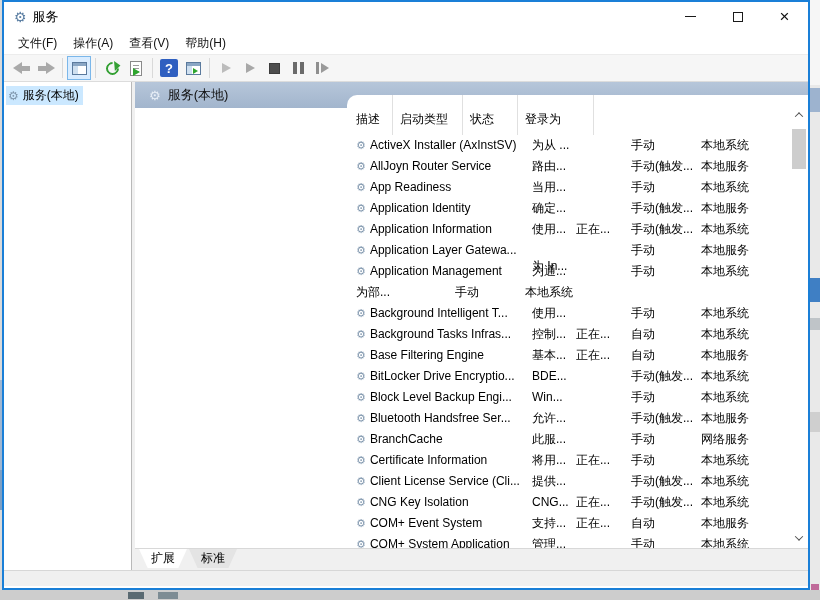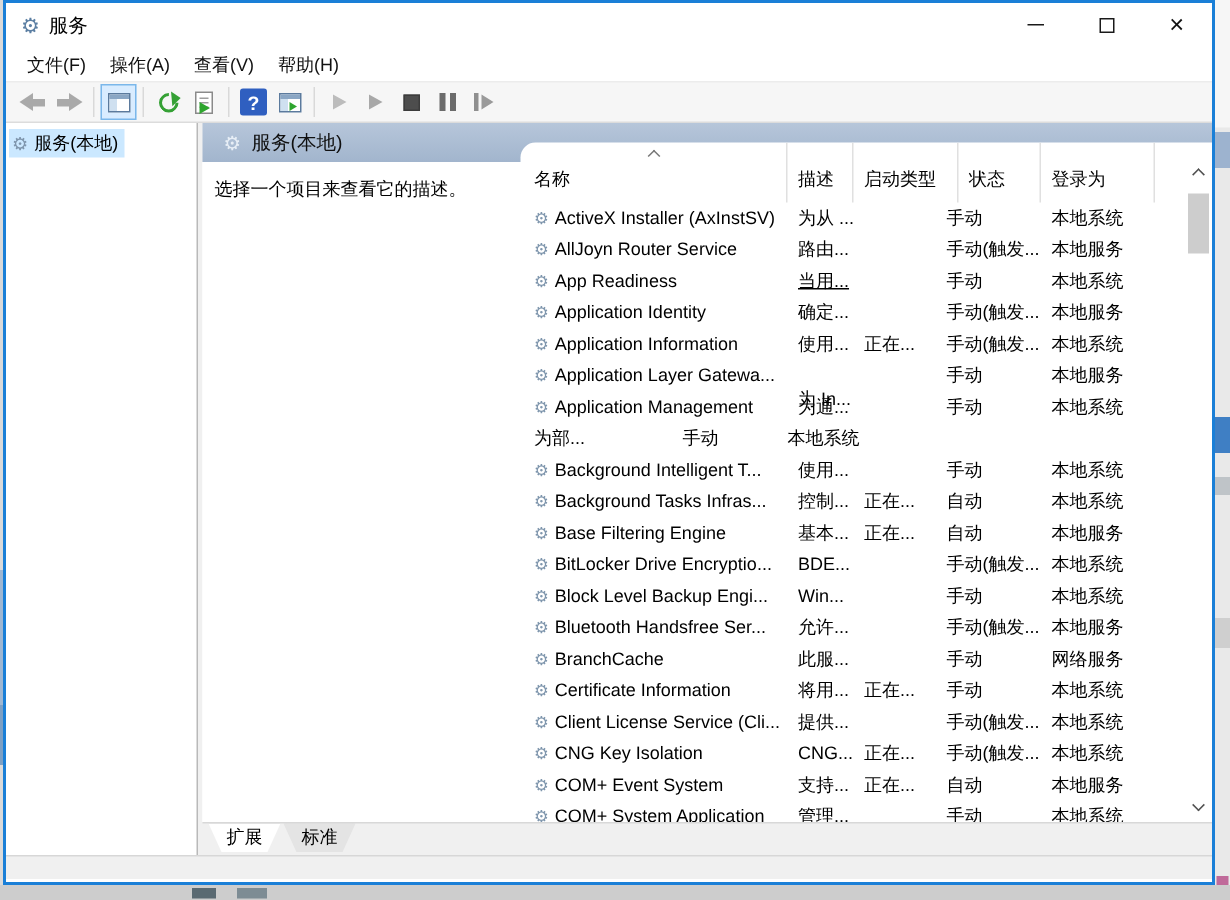"选择一个项目来查看它的描述。" div.desc-pane { html: <div> <div>选择一个项目来查看它的描述。</div> </div> -> none }
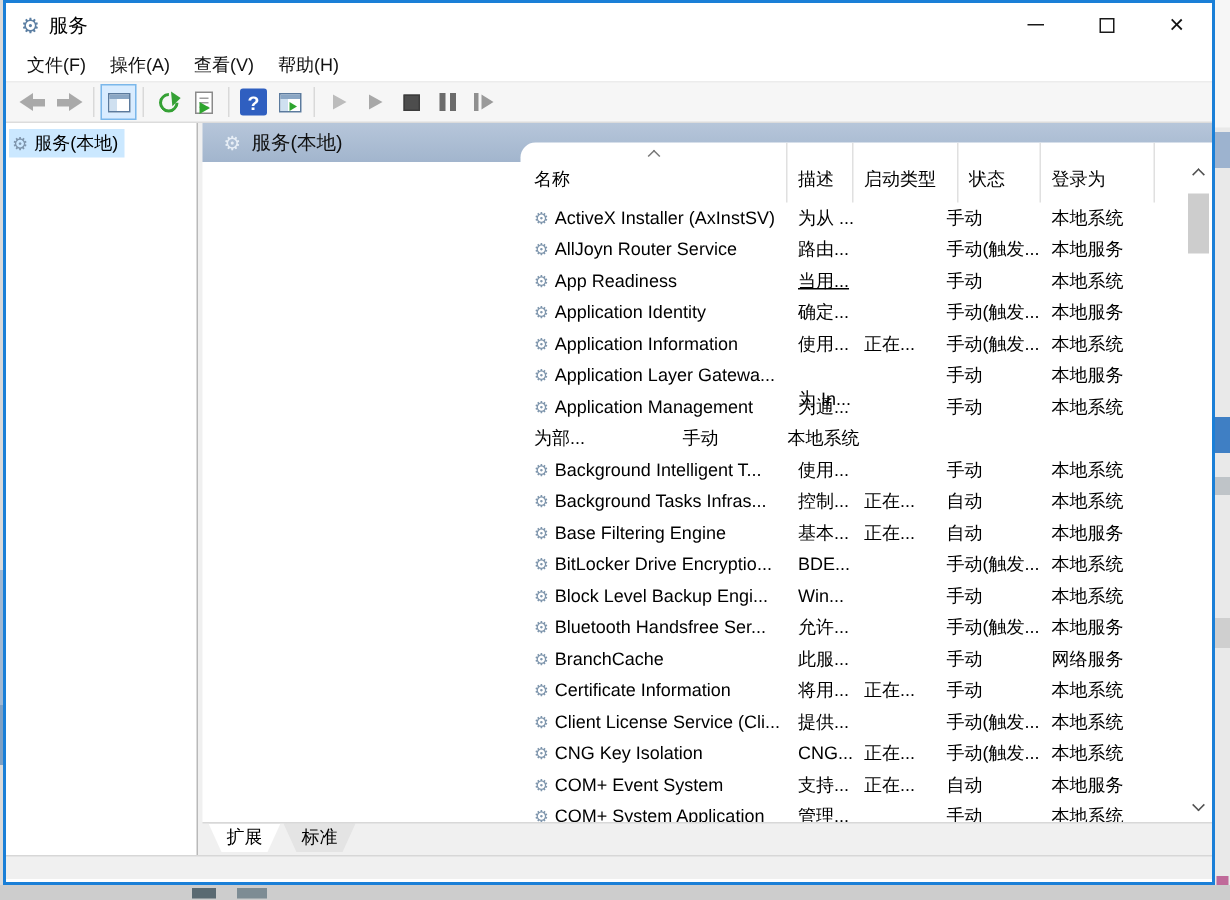"名称" div.hcell { html: <div> <span>名称</span> <i></i> </div> -> none }
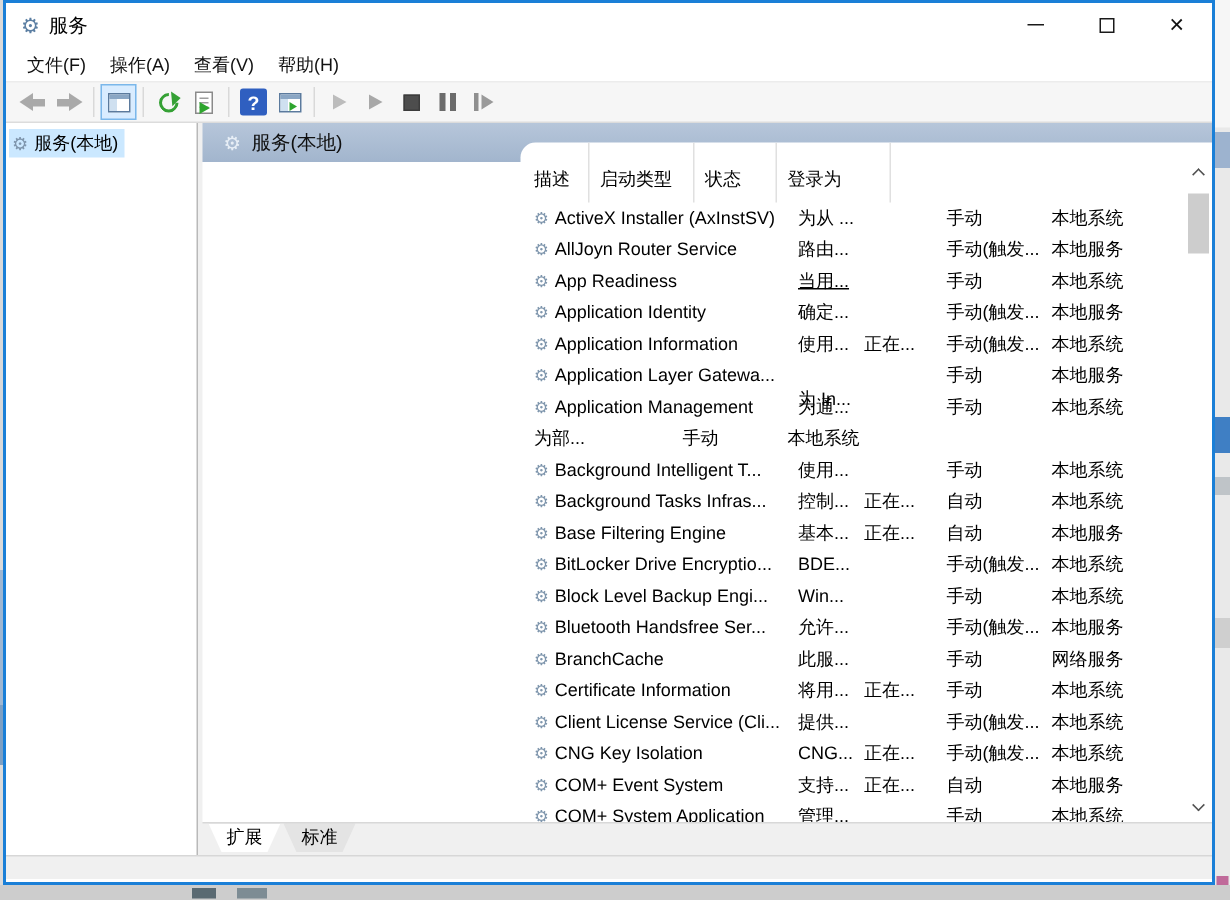"当用..." div.cell { text-decoration: underline -> none }
